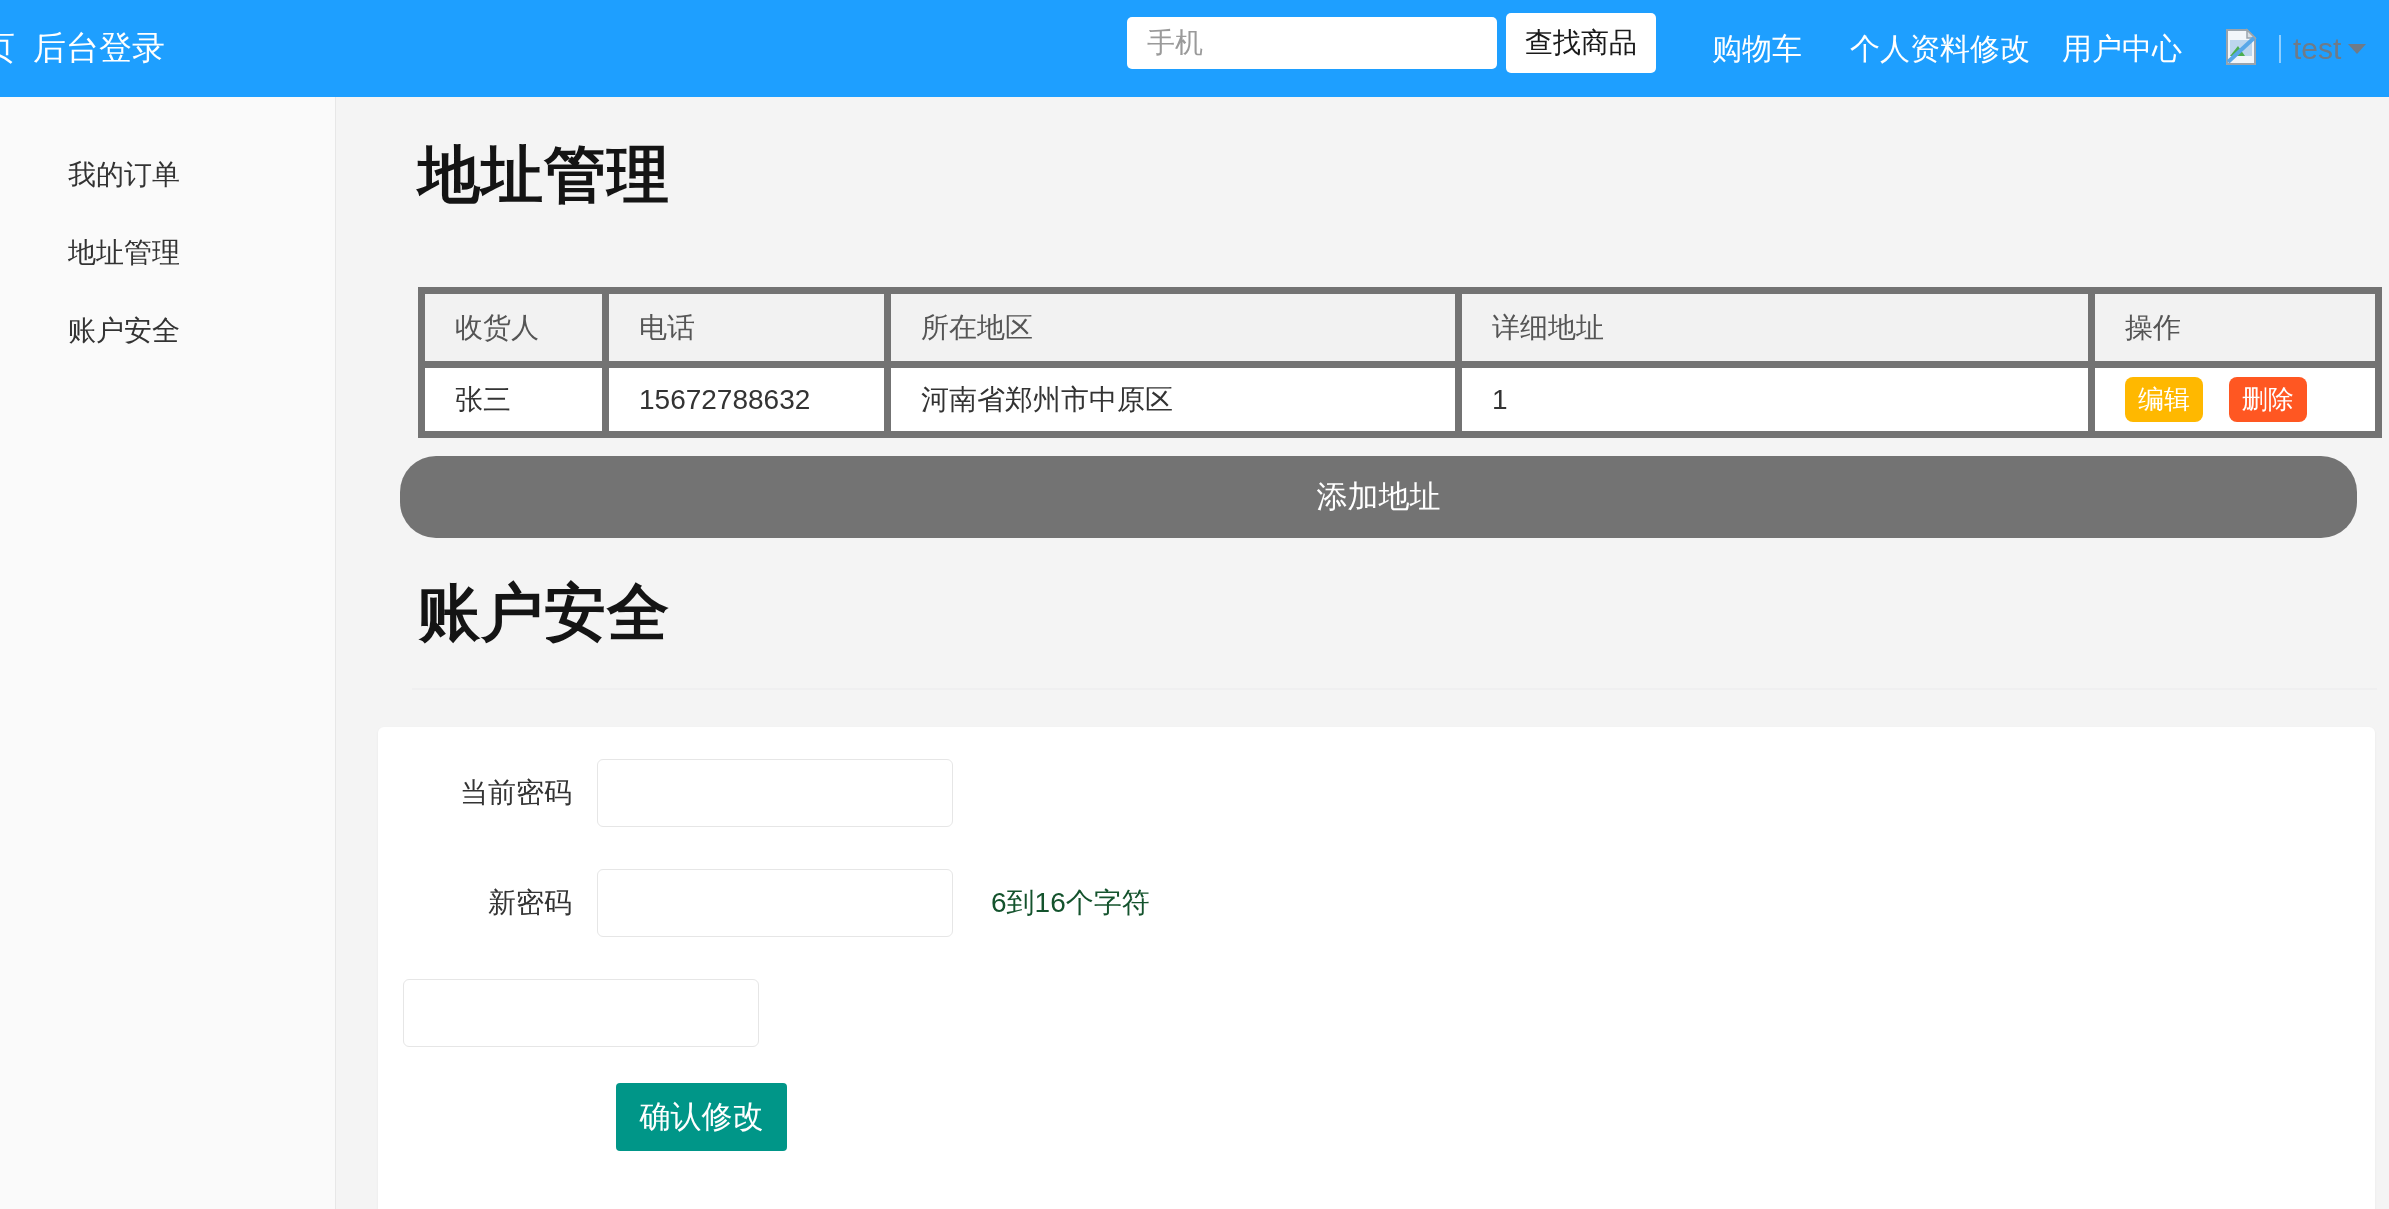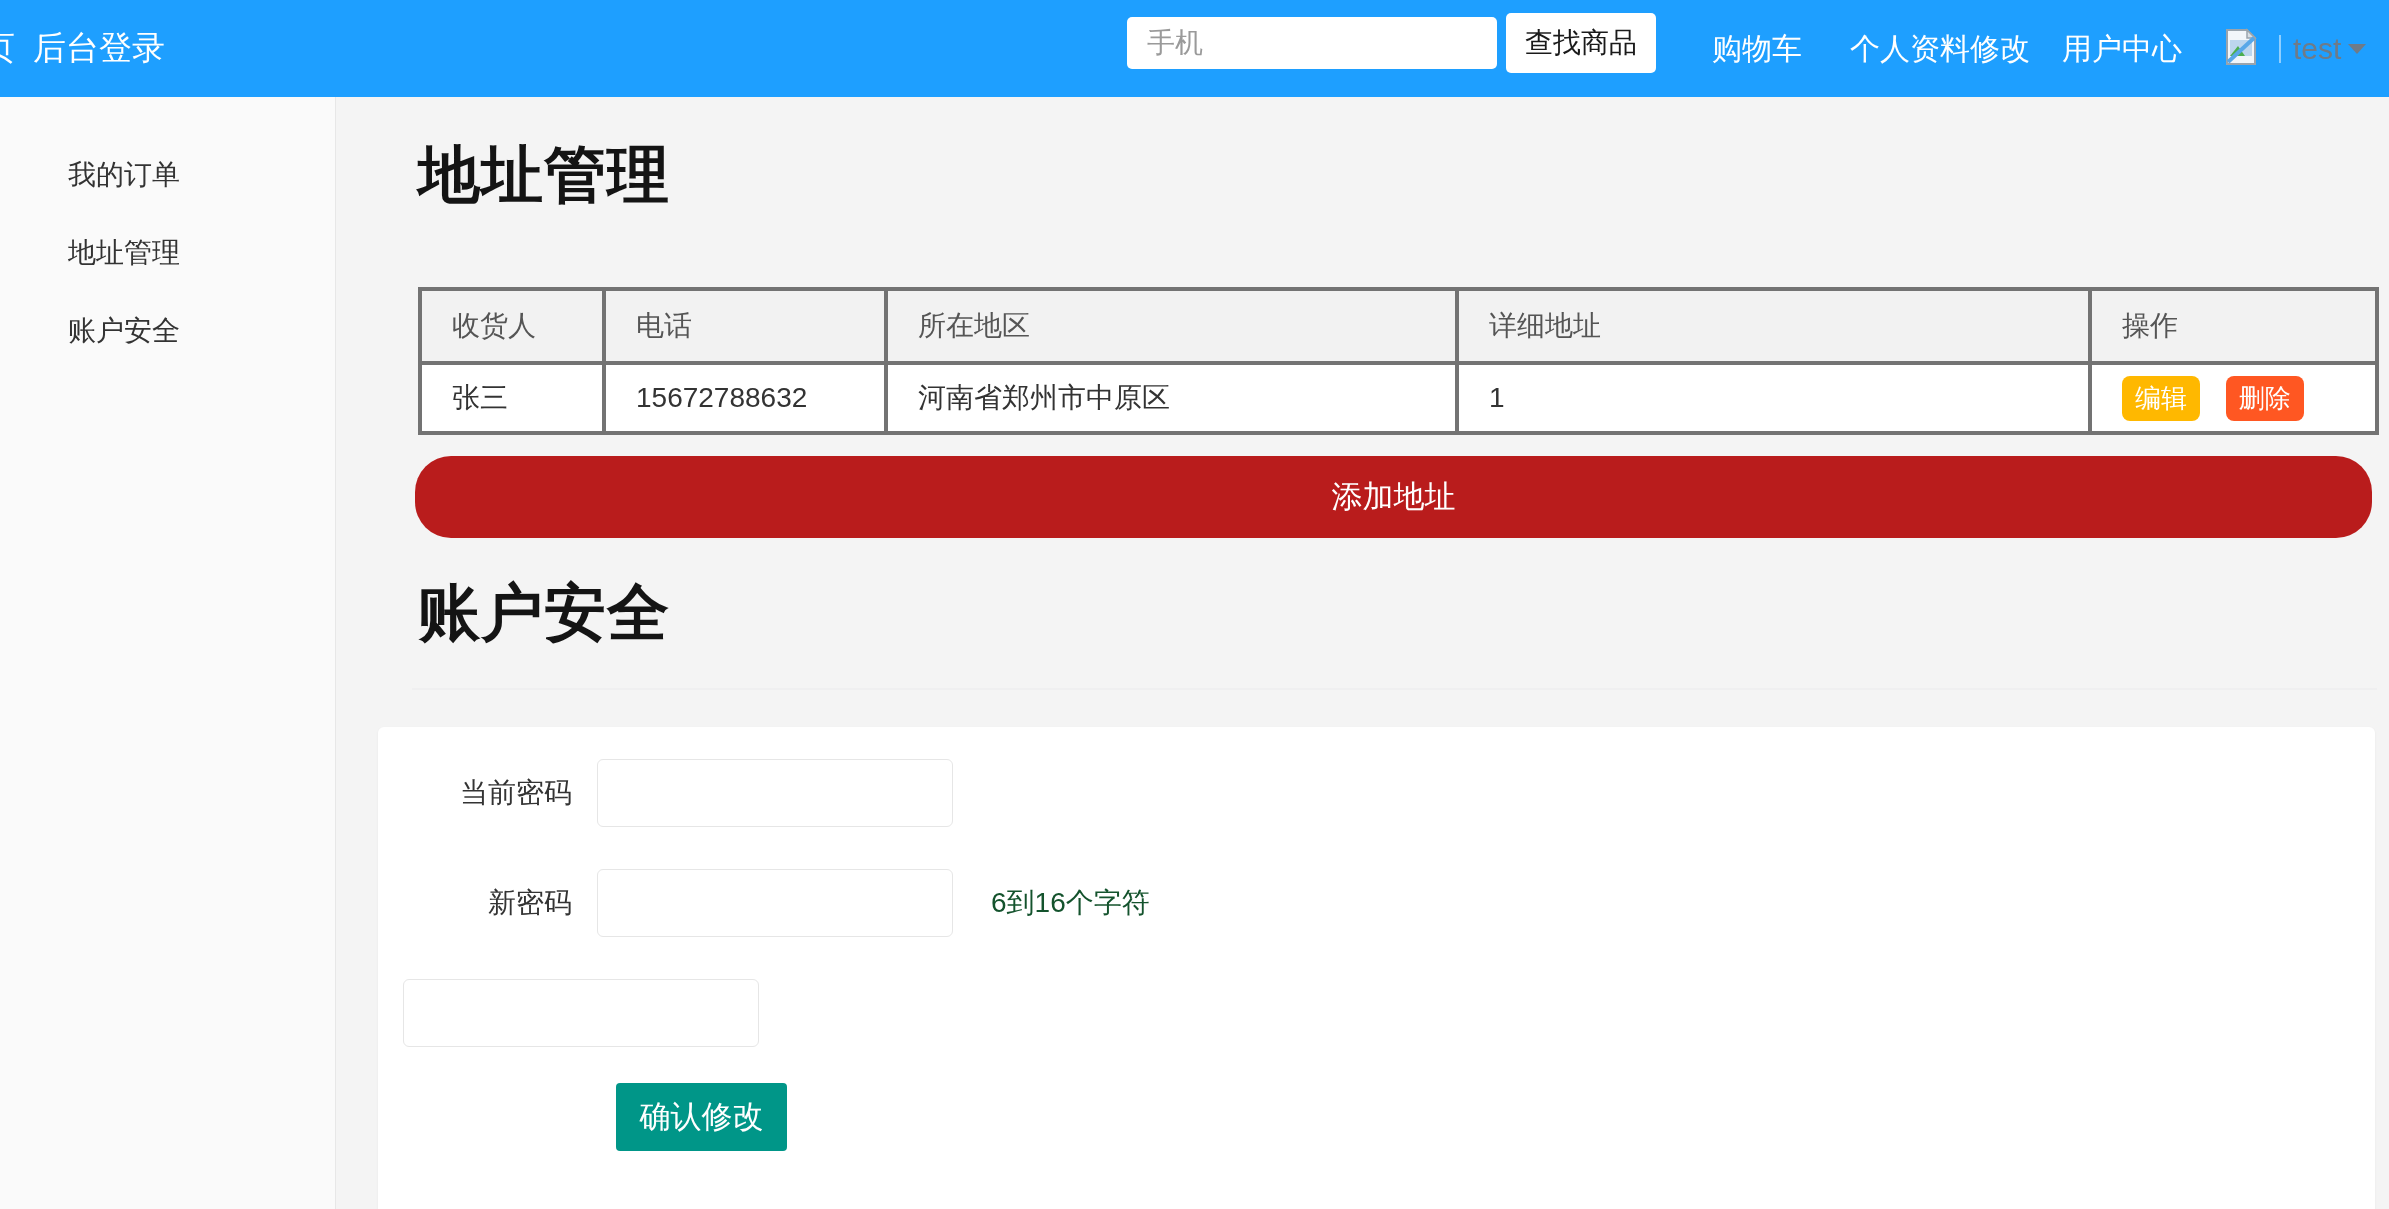"收货人" .addr-table th, .addr-table td { border: 4px solid #737373 -> 7px solid #737373 }
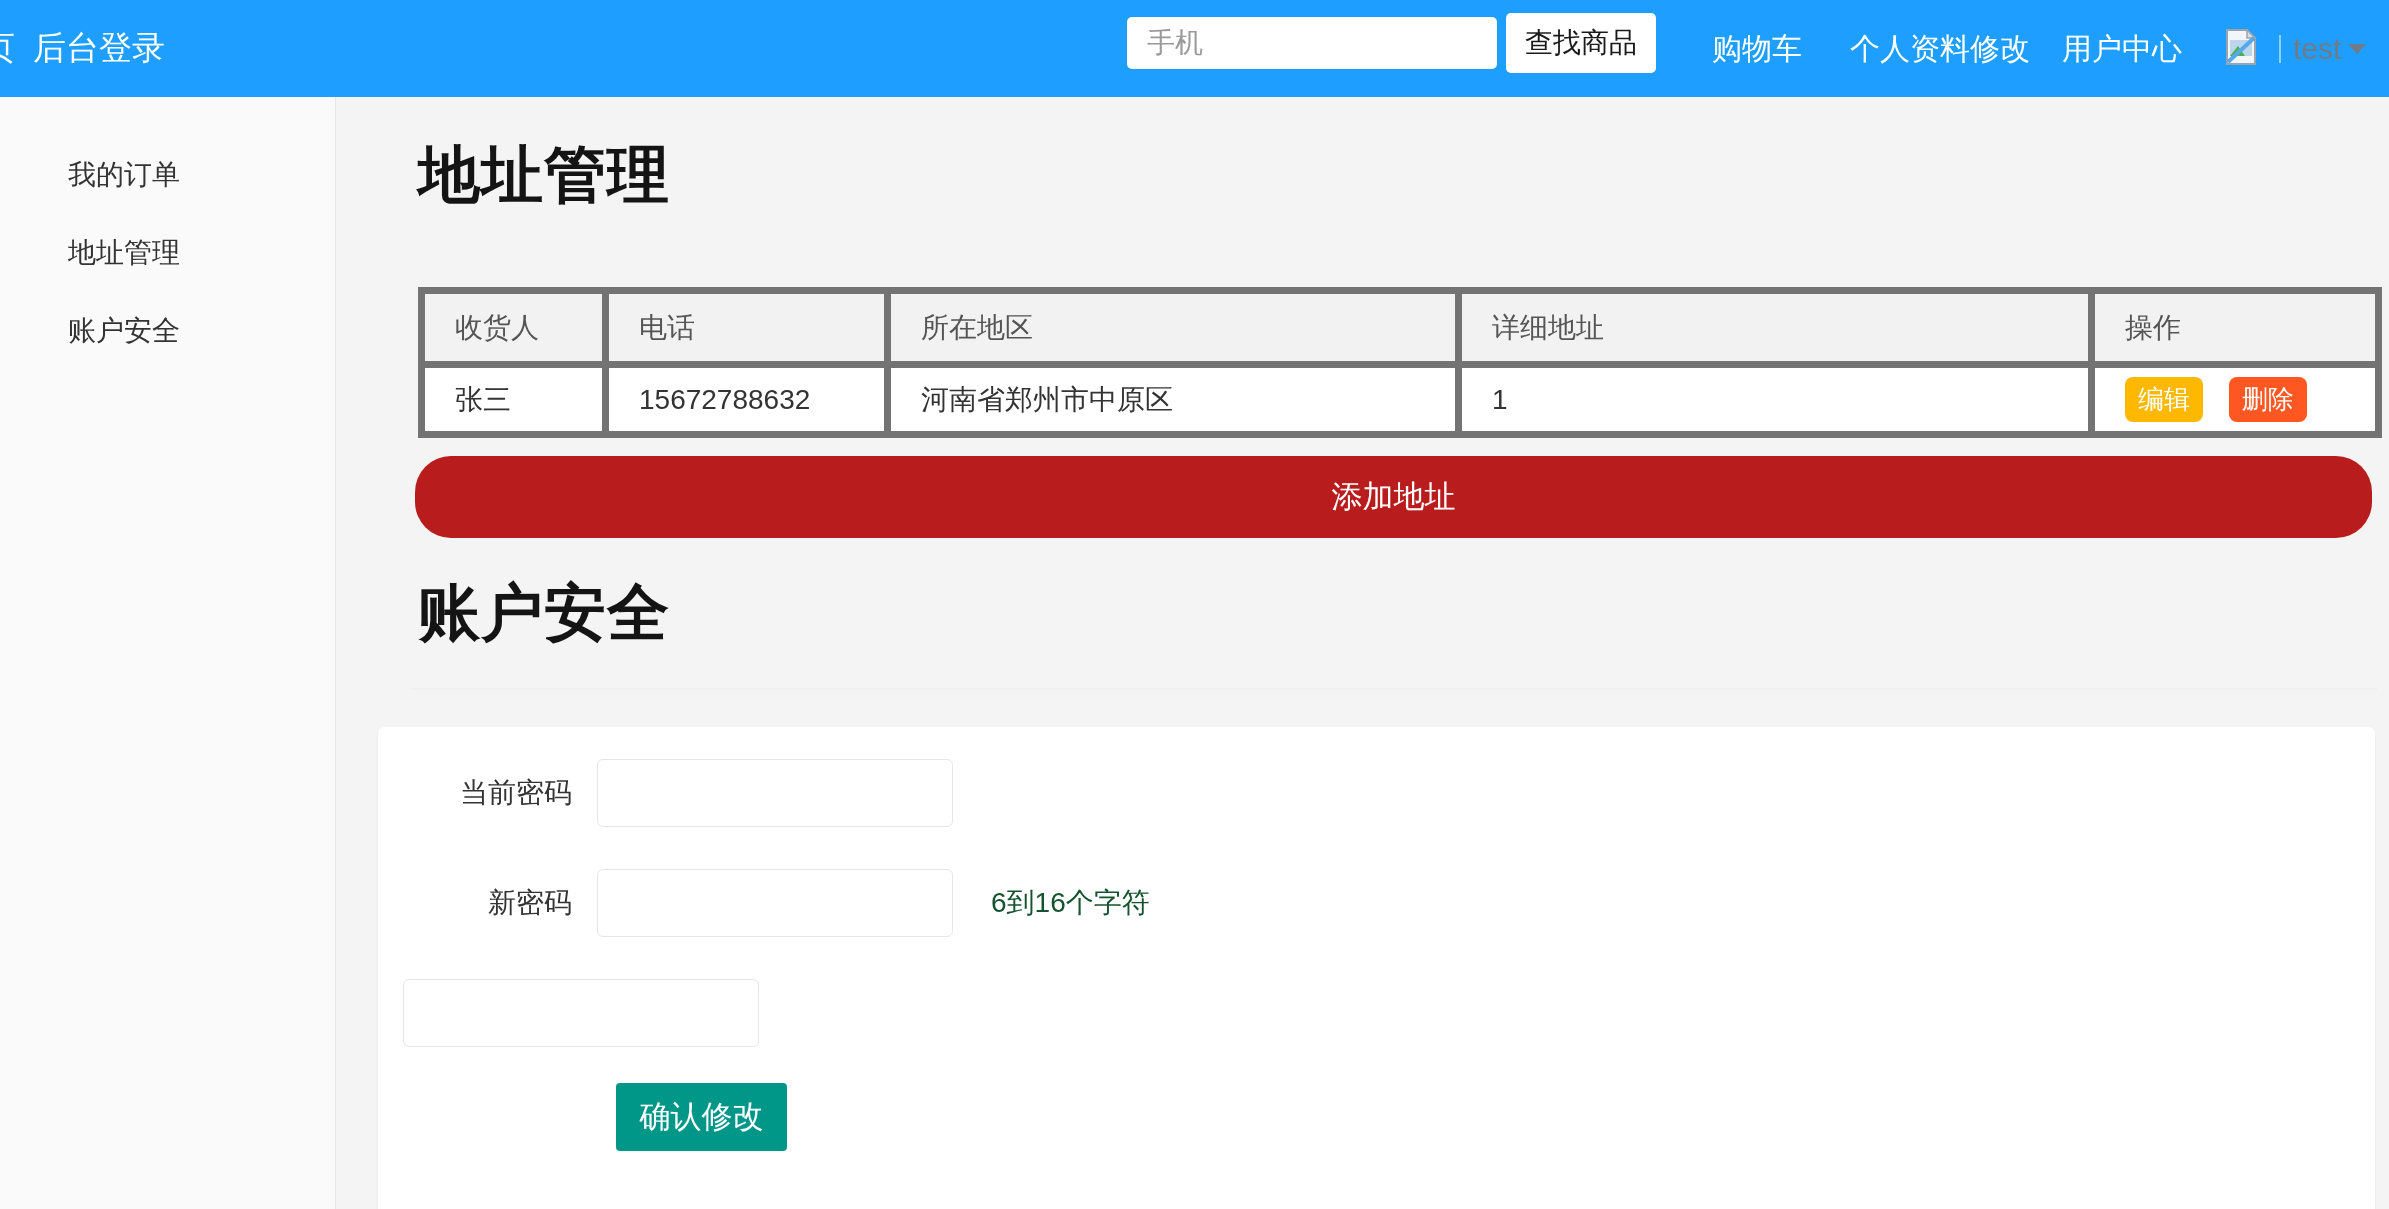"添加地址" .add-addr-btn { background: #b91c1c -> #737373; left: 79px -> 64px }
